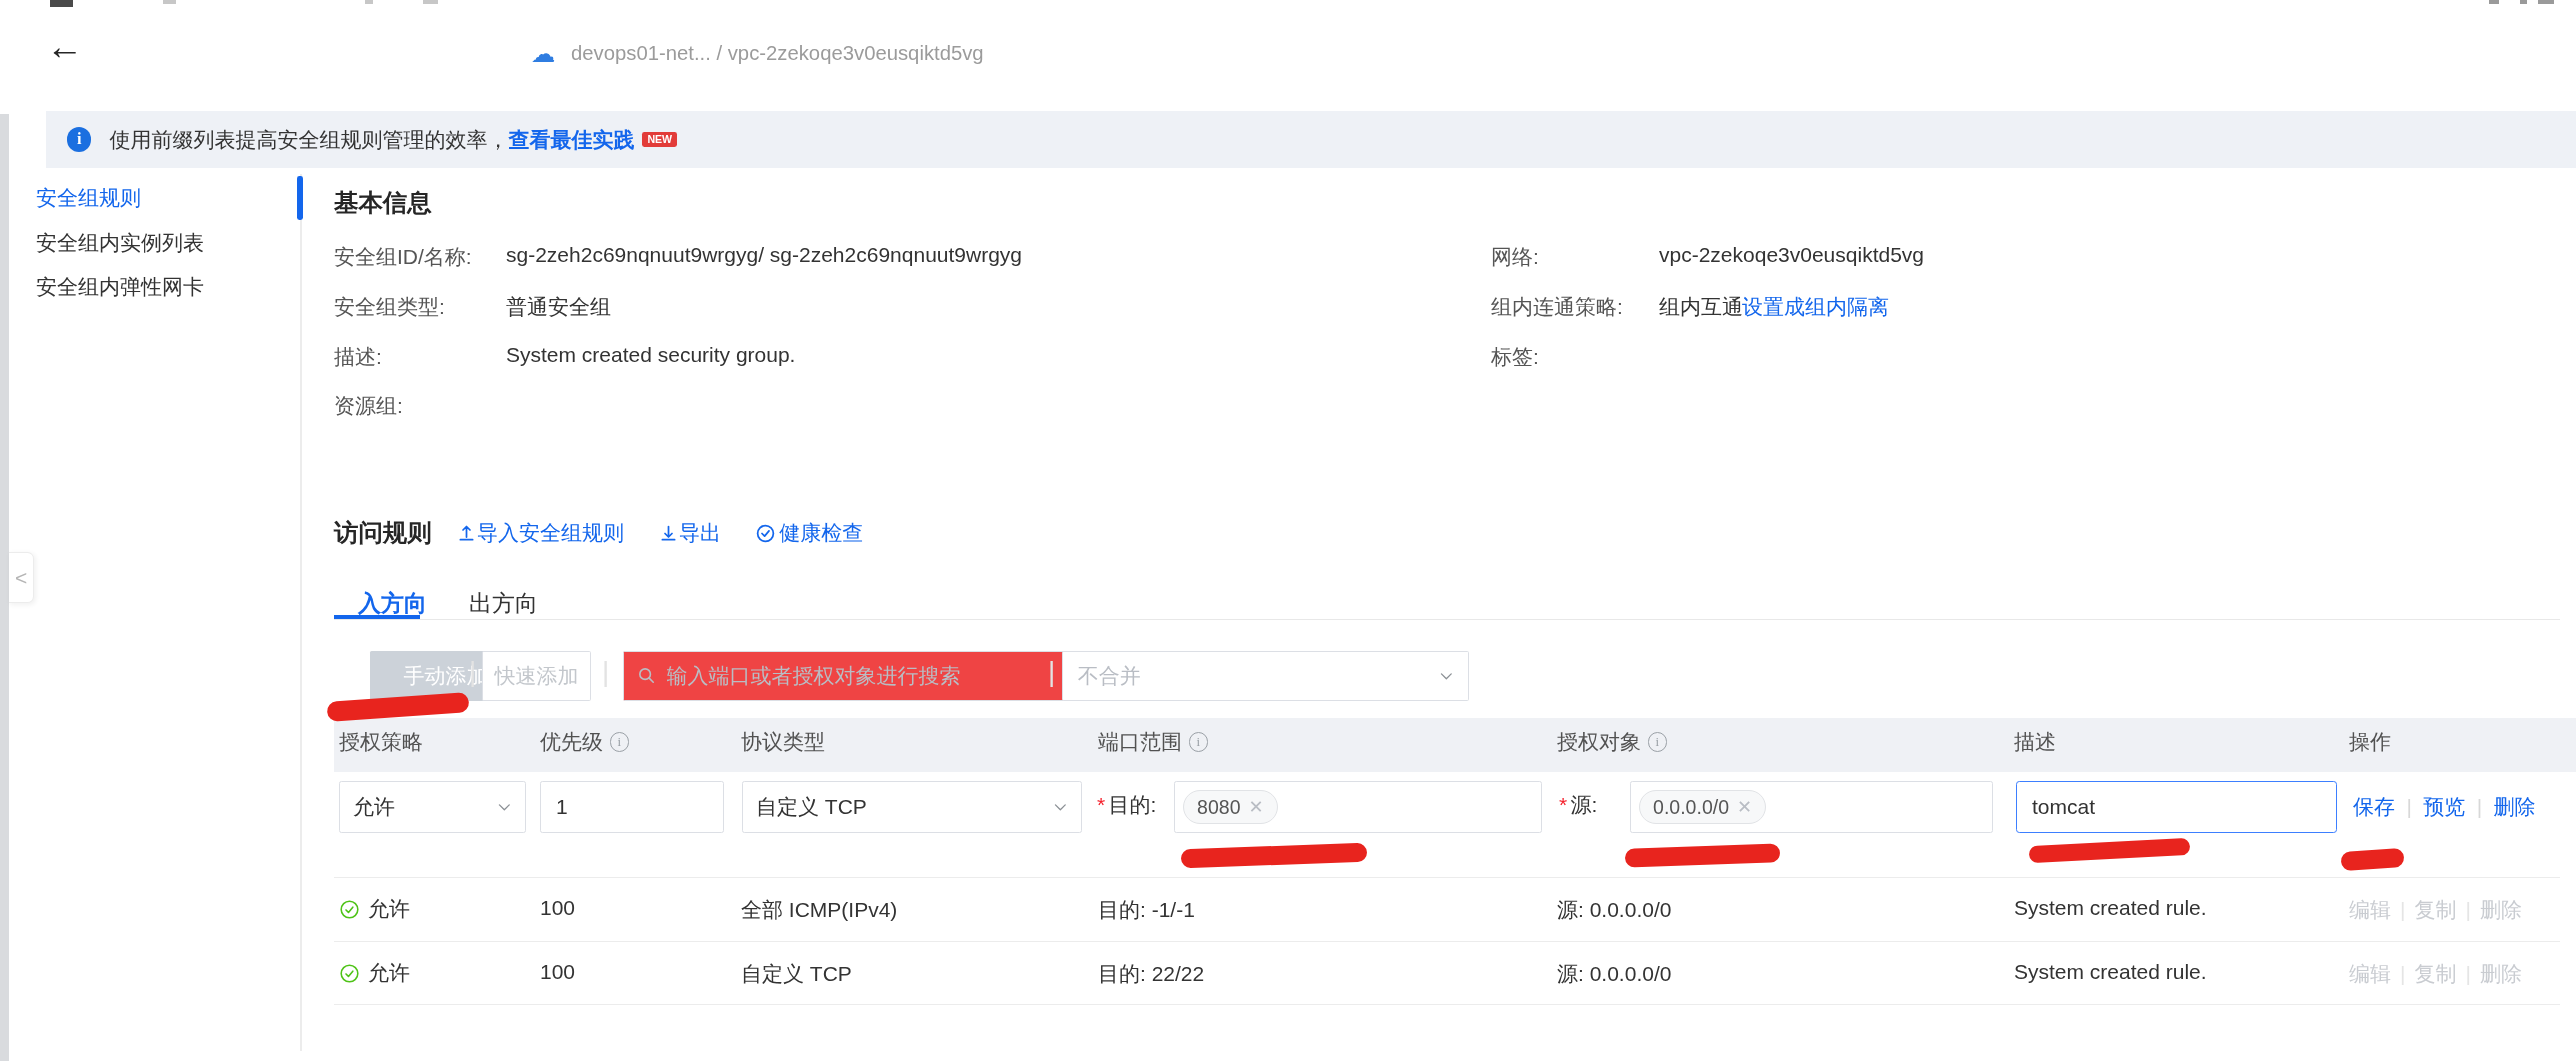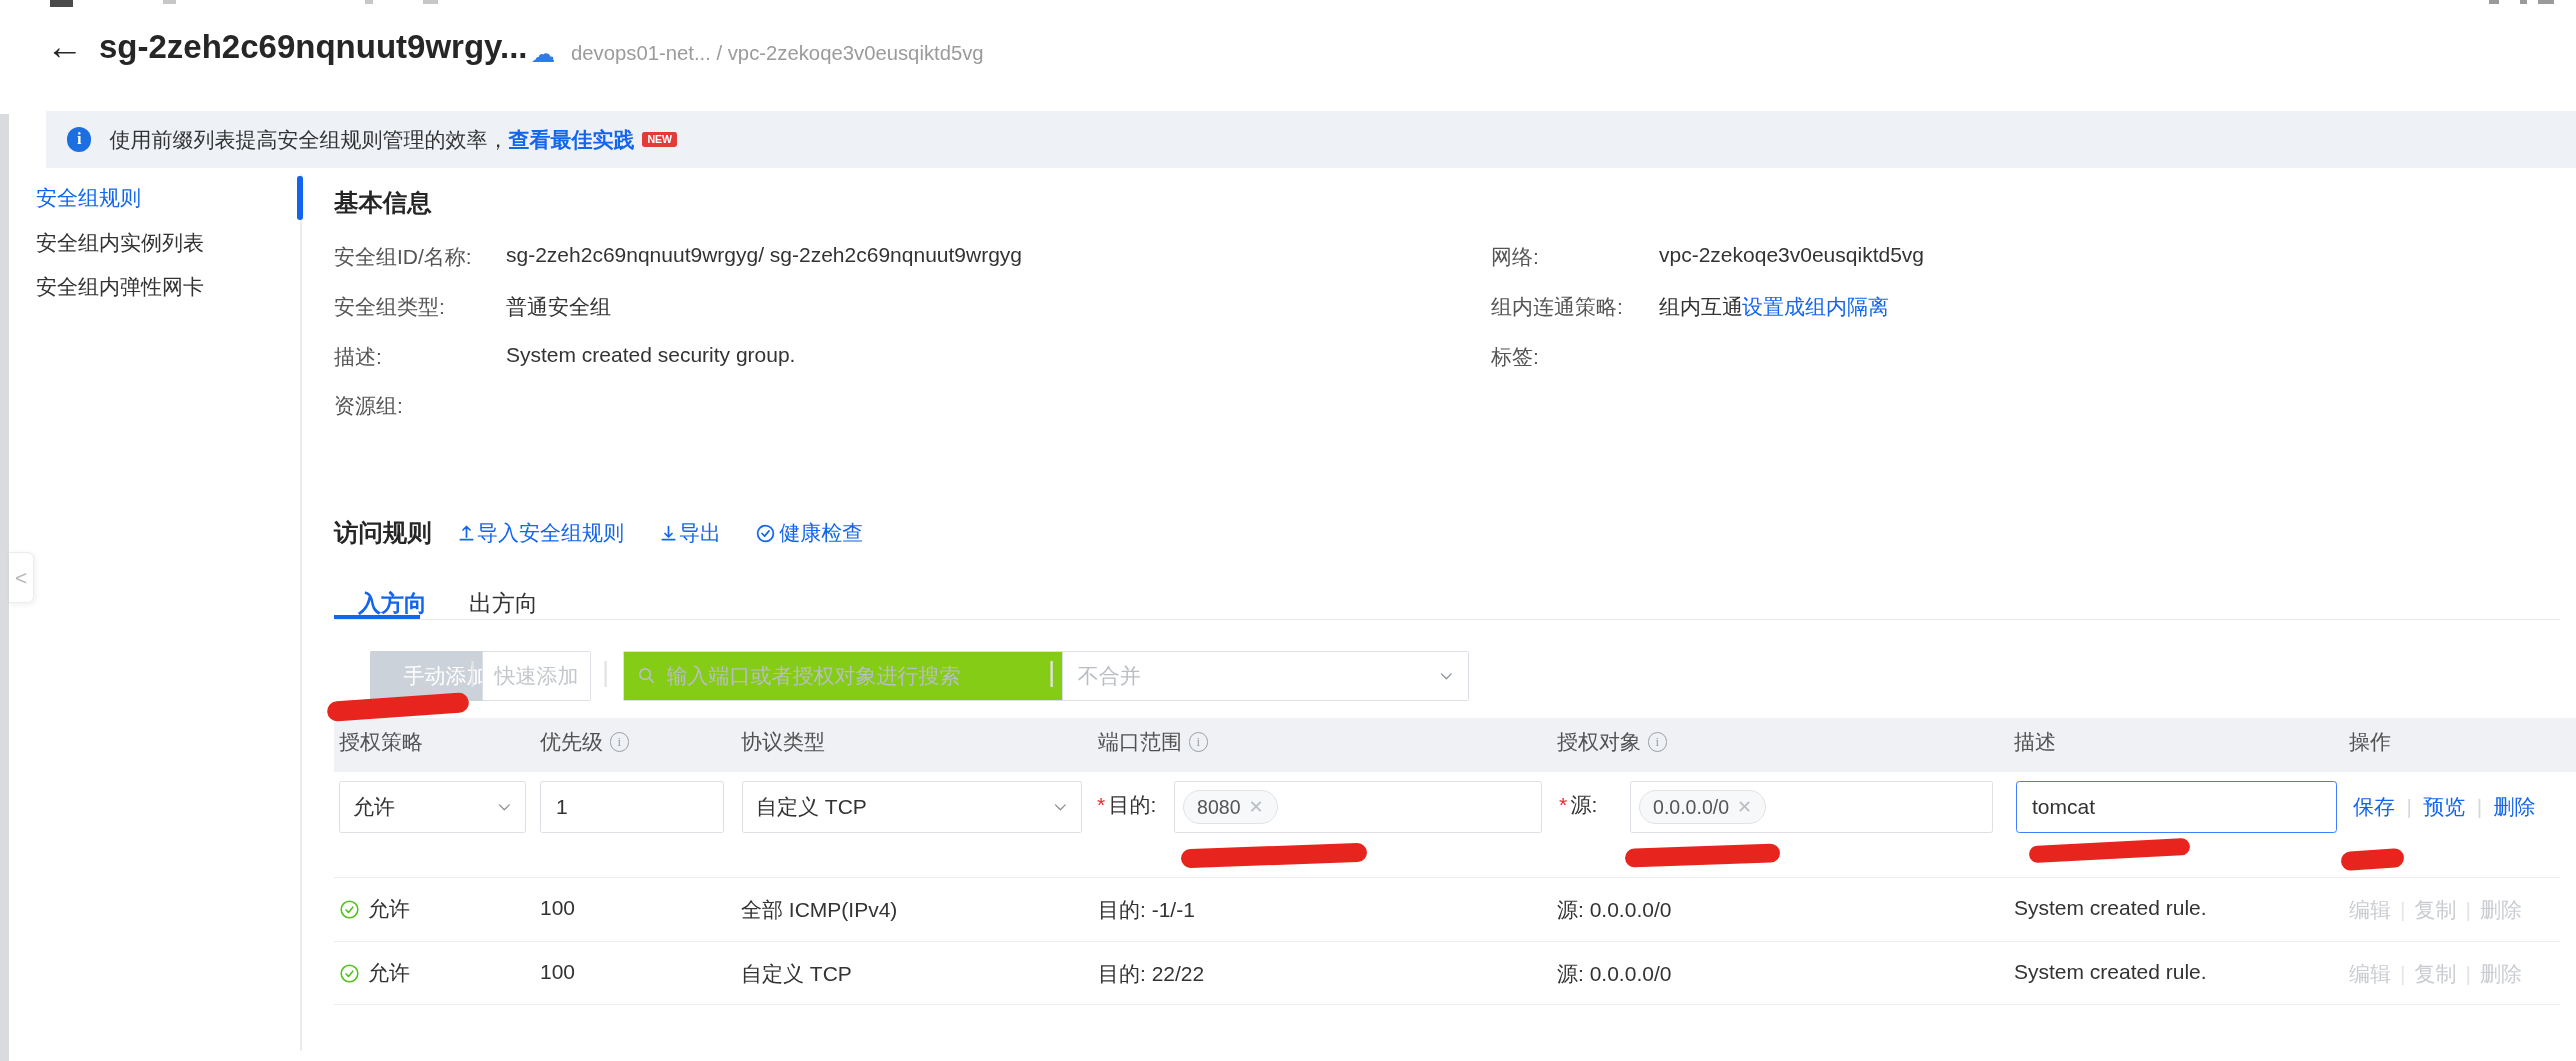"sg-2zeh2c69nqnuut9wrgy..." div.page-title { html: <div>sg-2zeh2c69nqnuut9wrgy...</div> -> none }
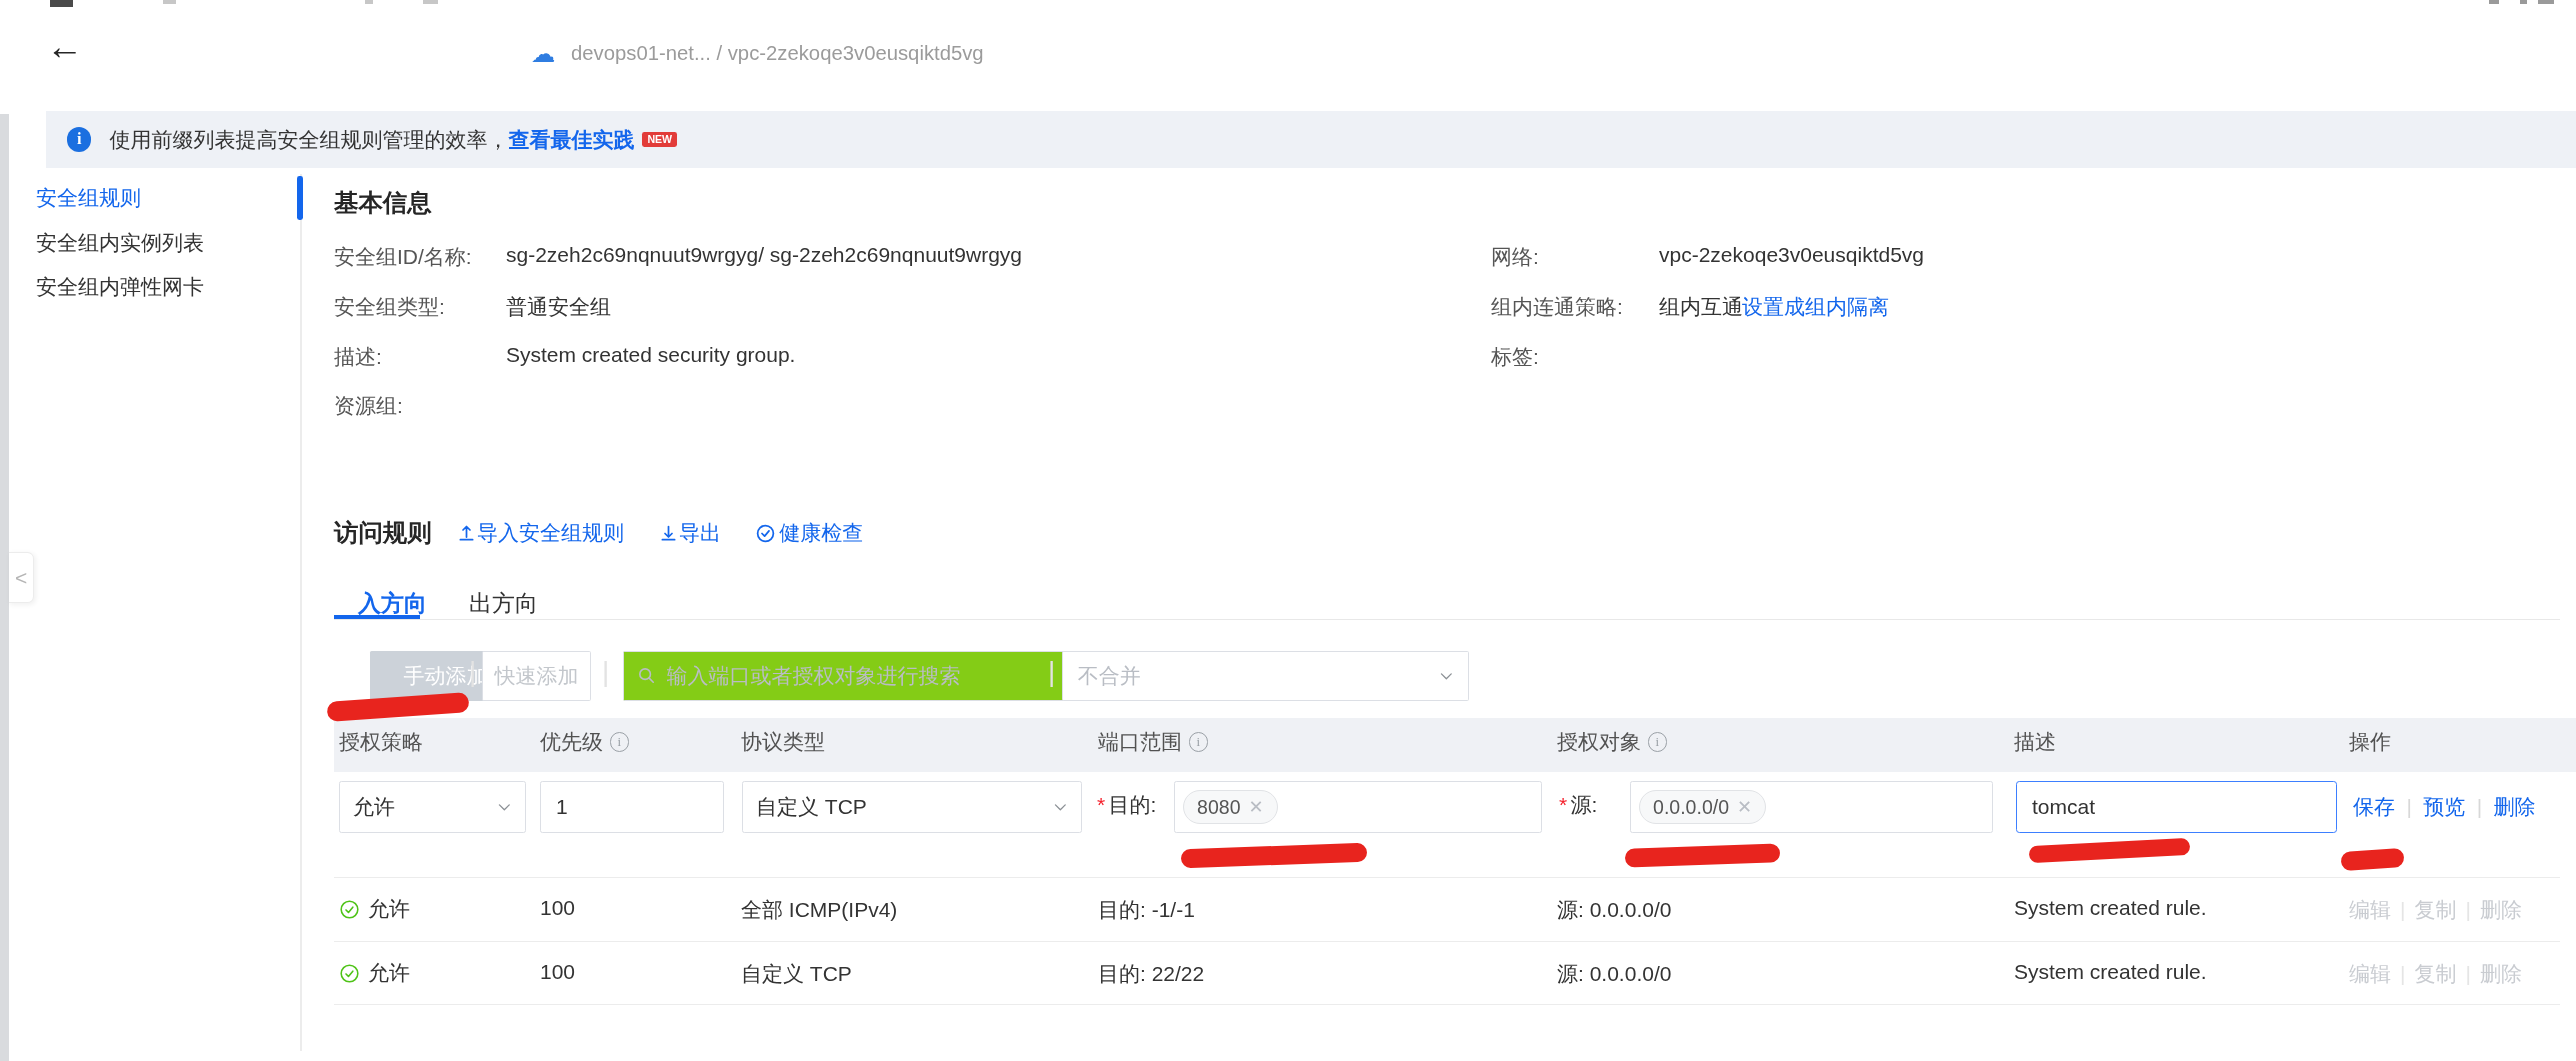"输入端口或者授权对象进行搜索" .search-box { background: #84cc16 -> #ef4444 }
